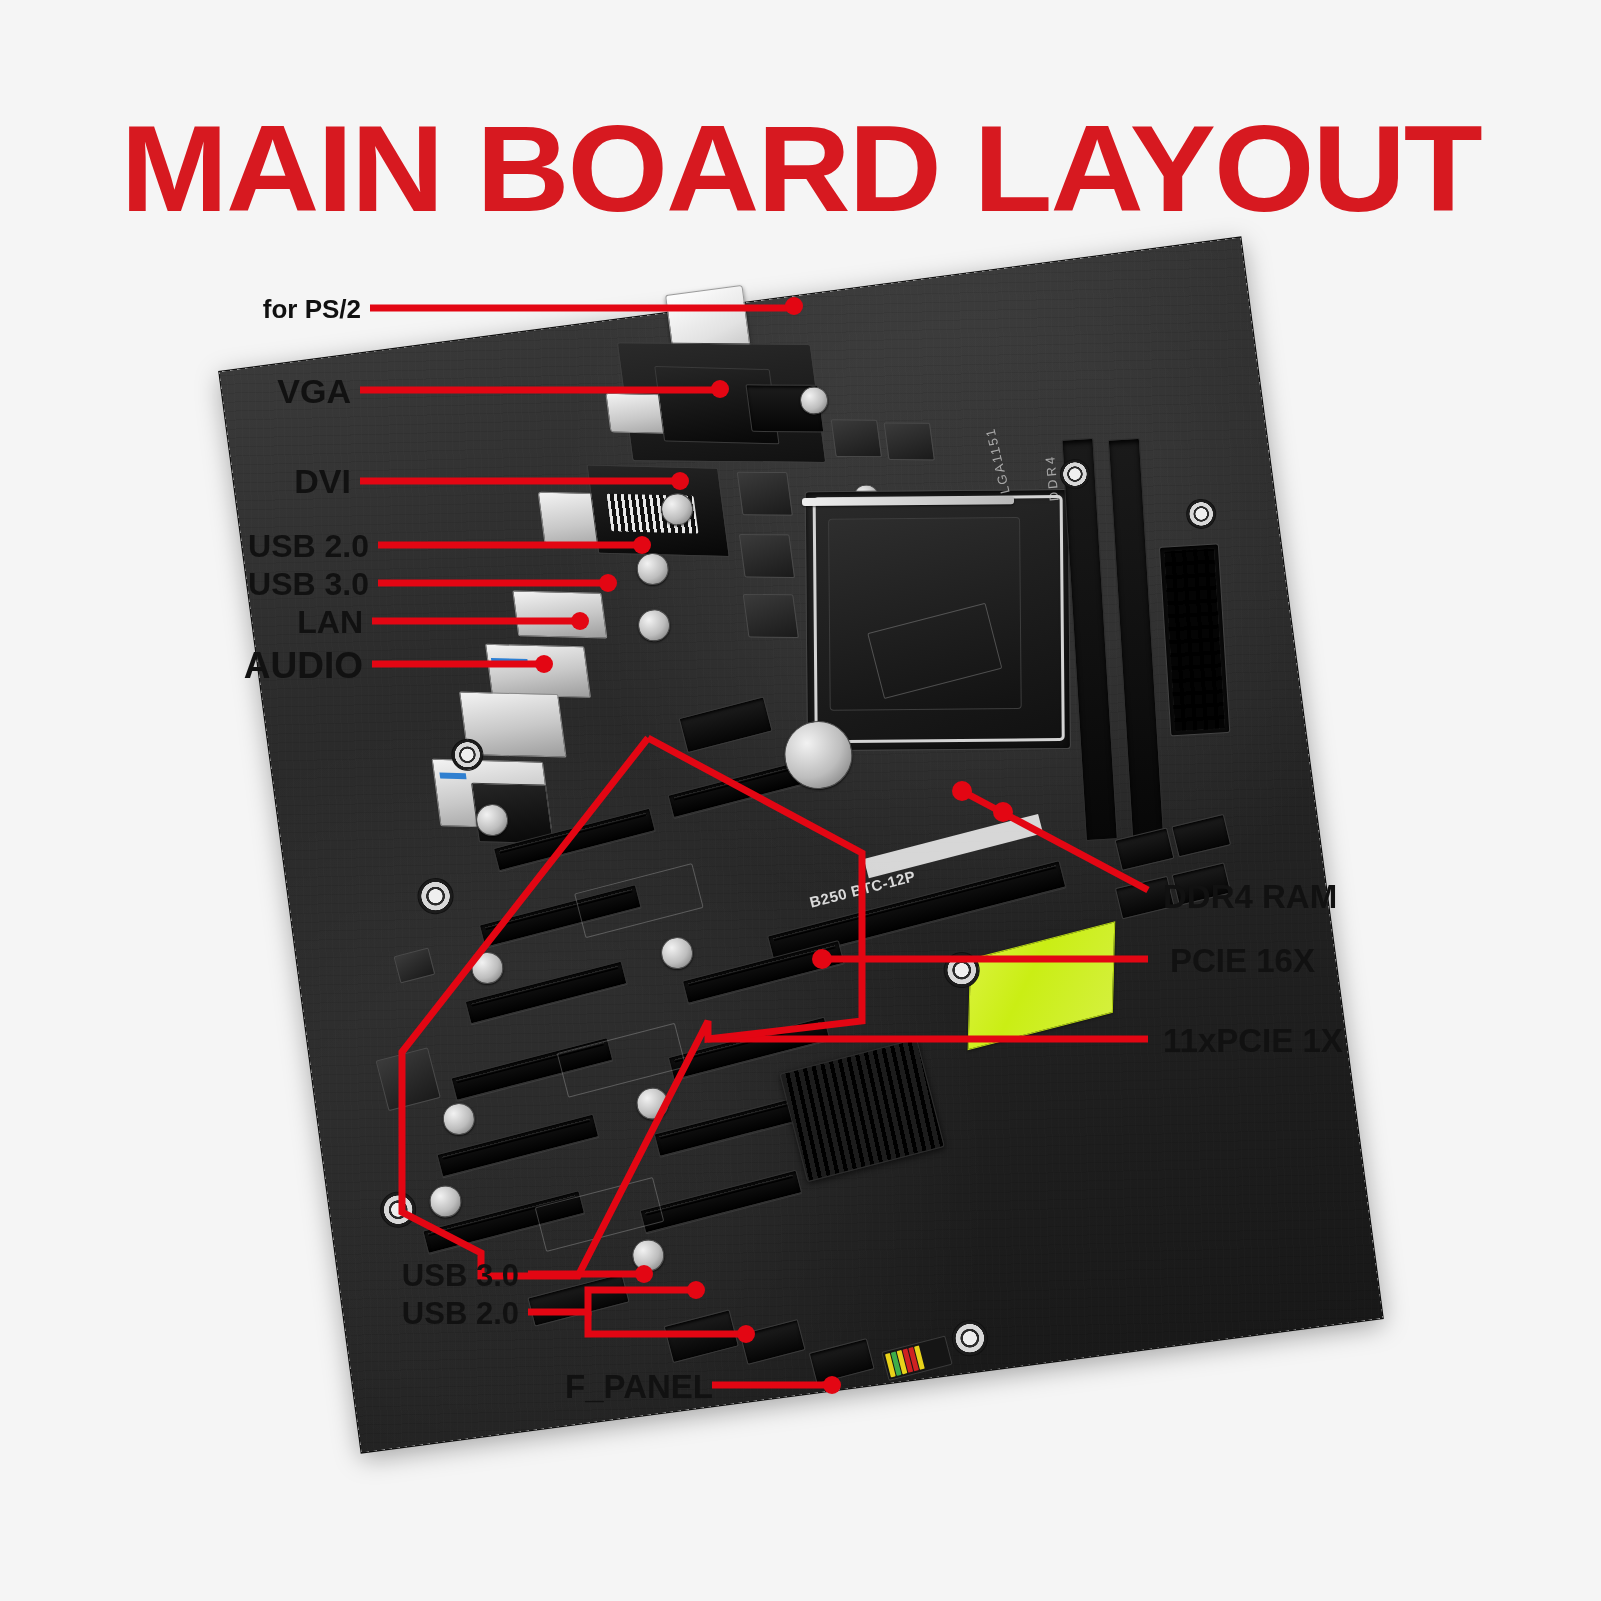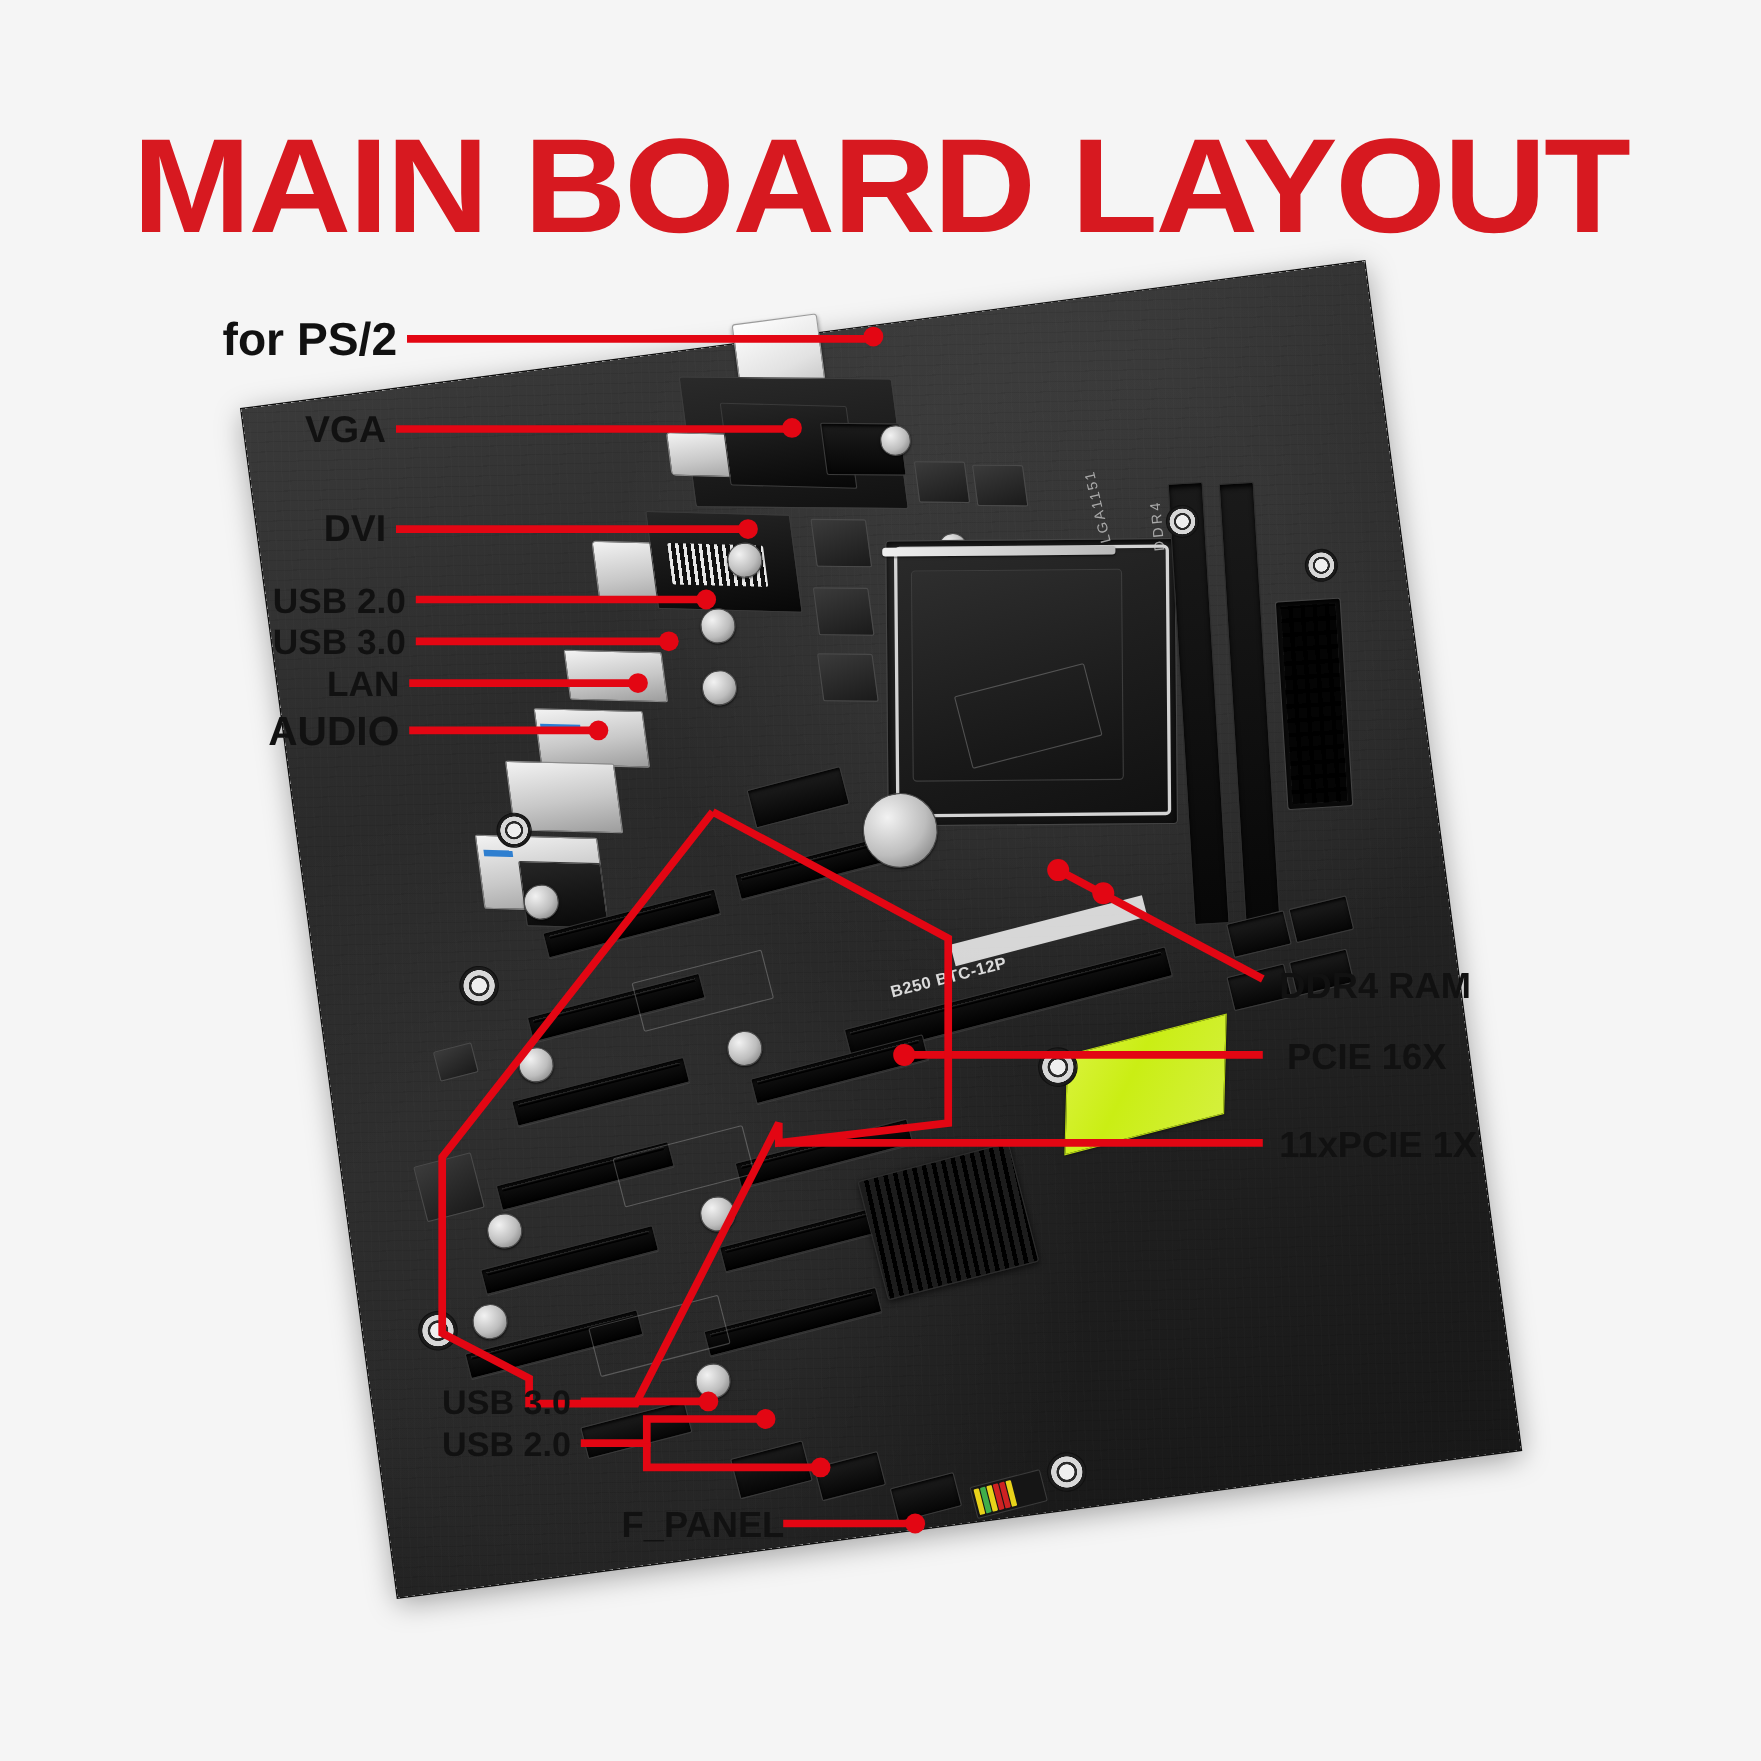"for PS/2" div.lbl { font-size: 42px -> 26px }
